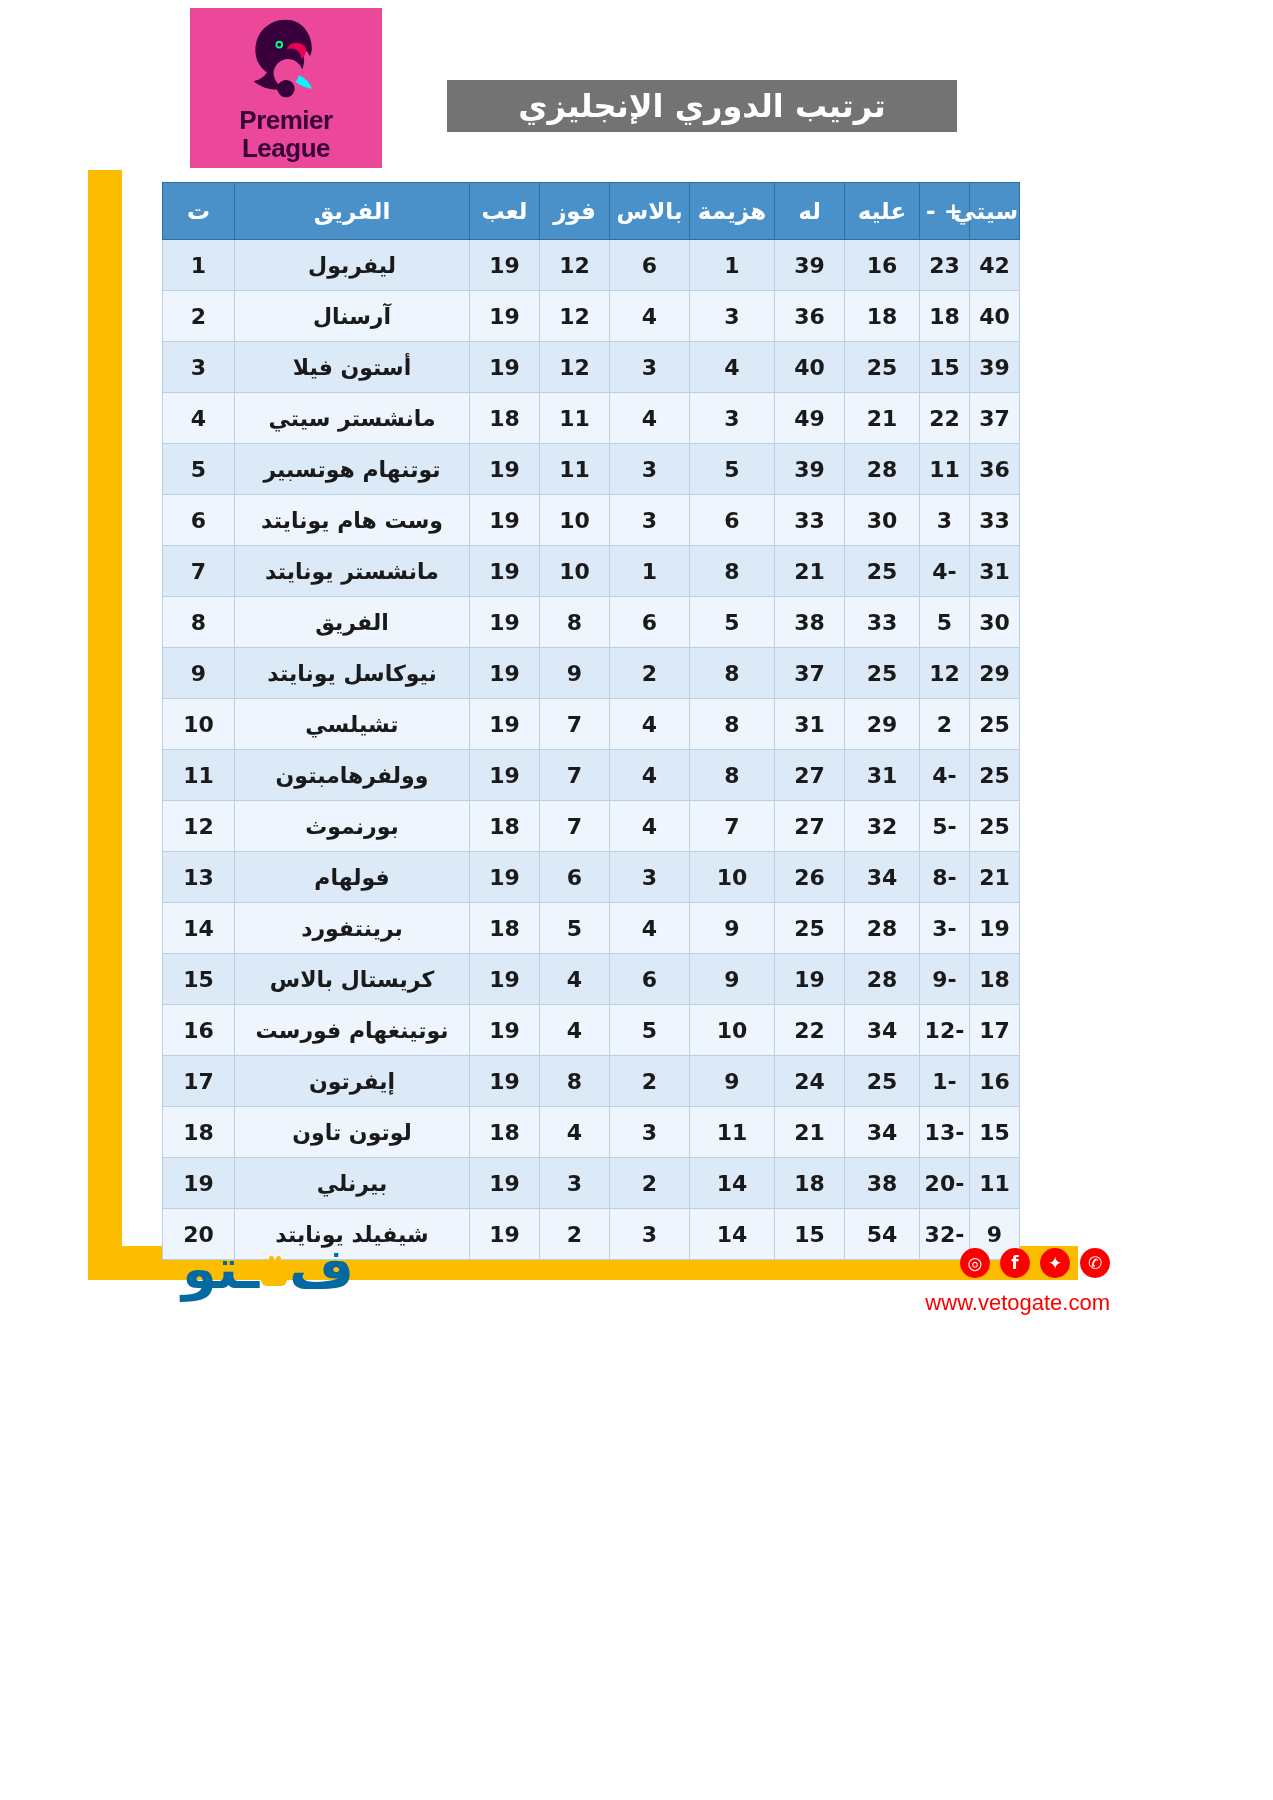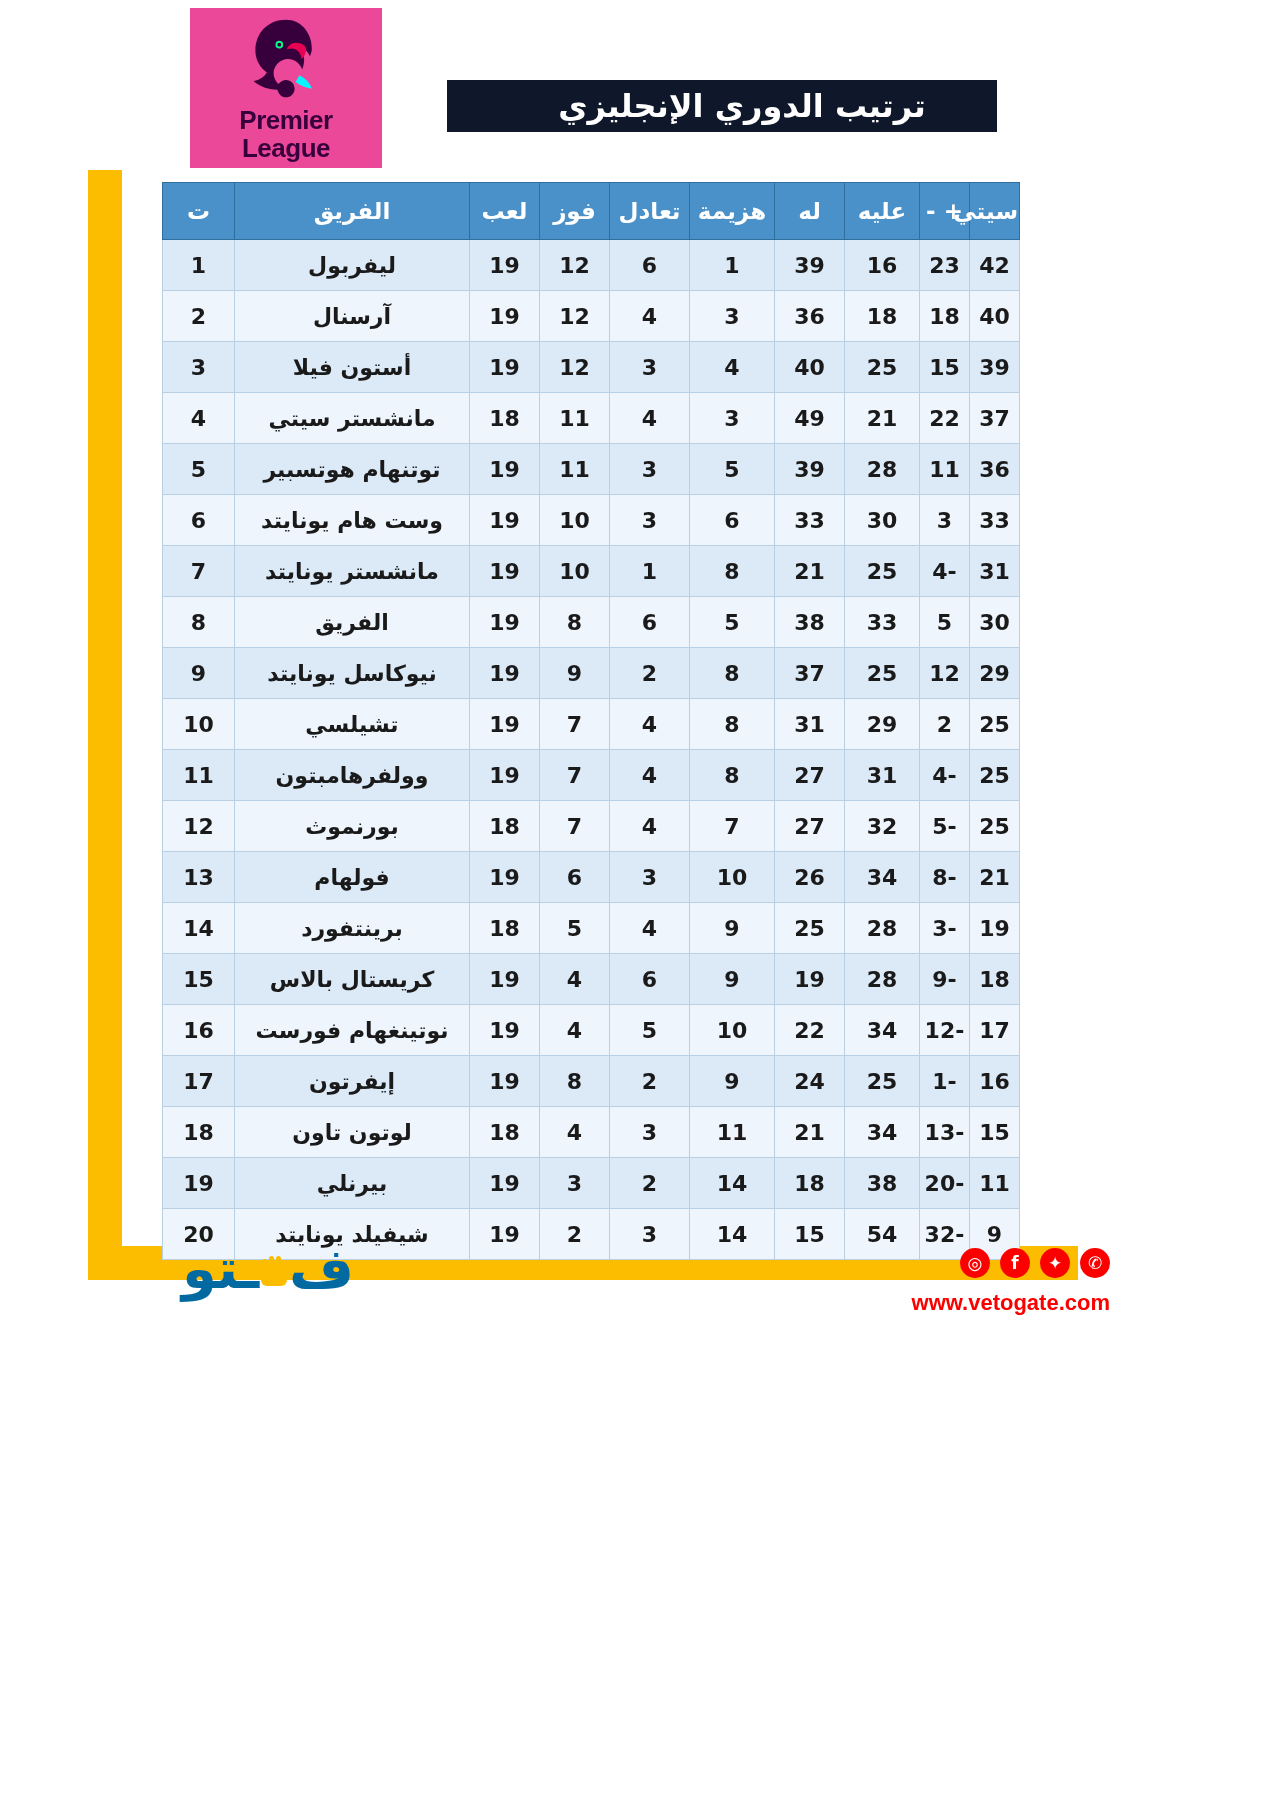"ترتيب الدوري الإنجليزي" .title-banner { background: #0f172a -> #737373; padding-left: 40px -> none }
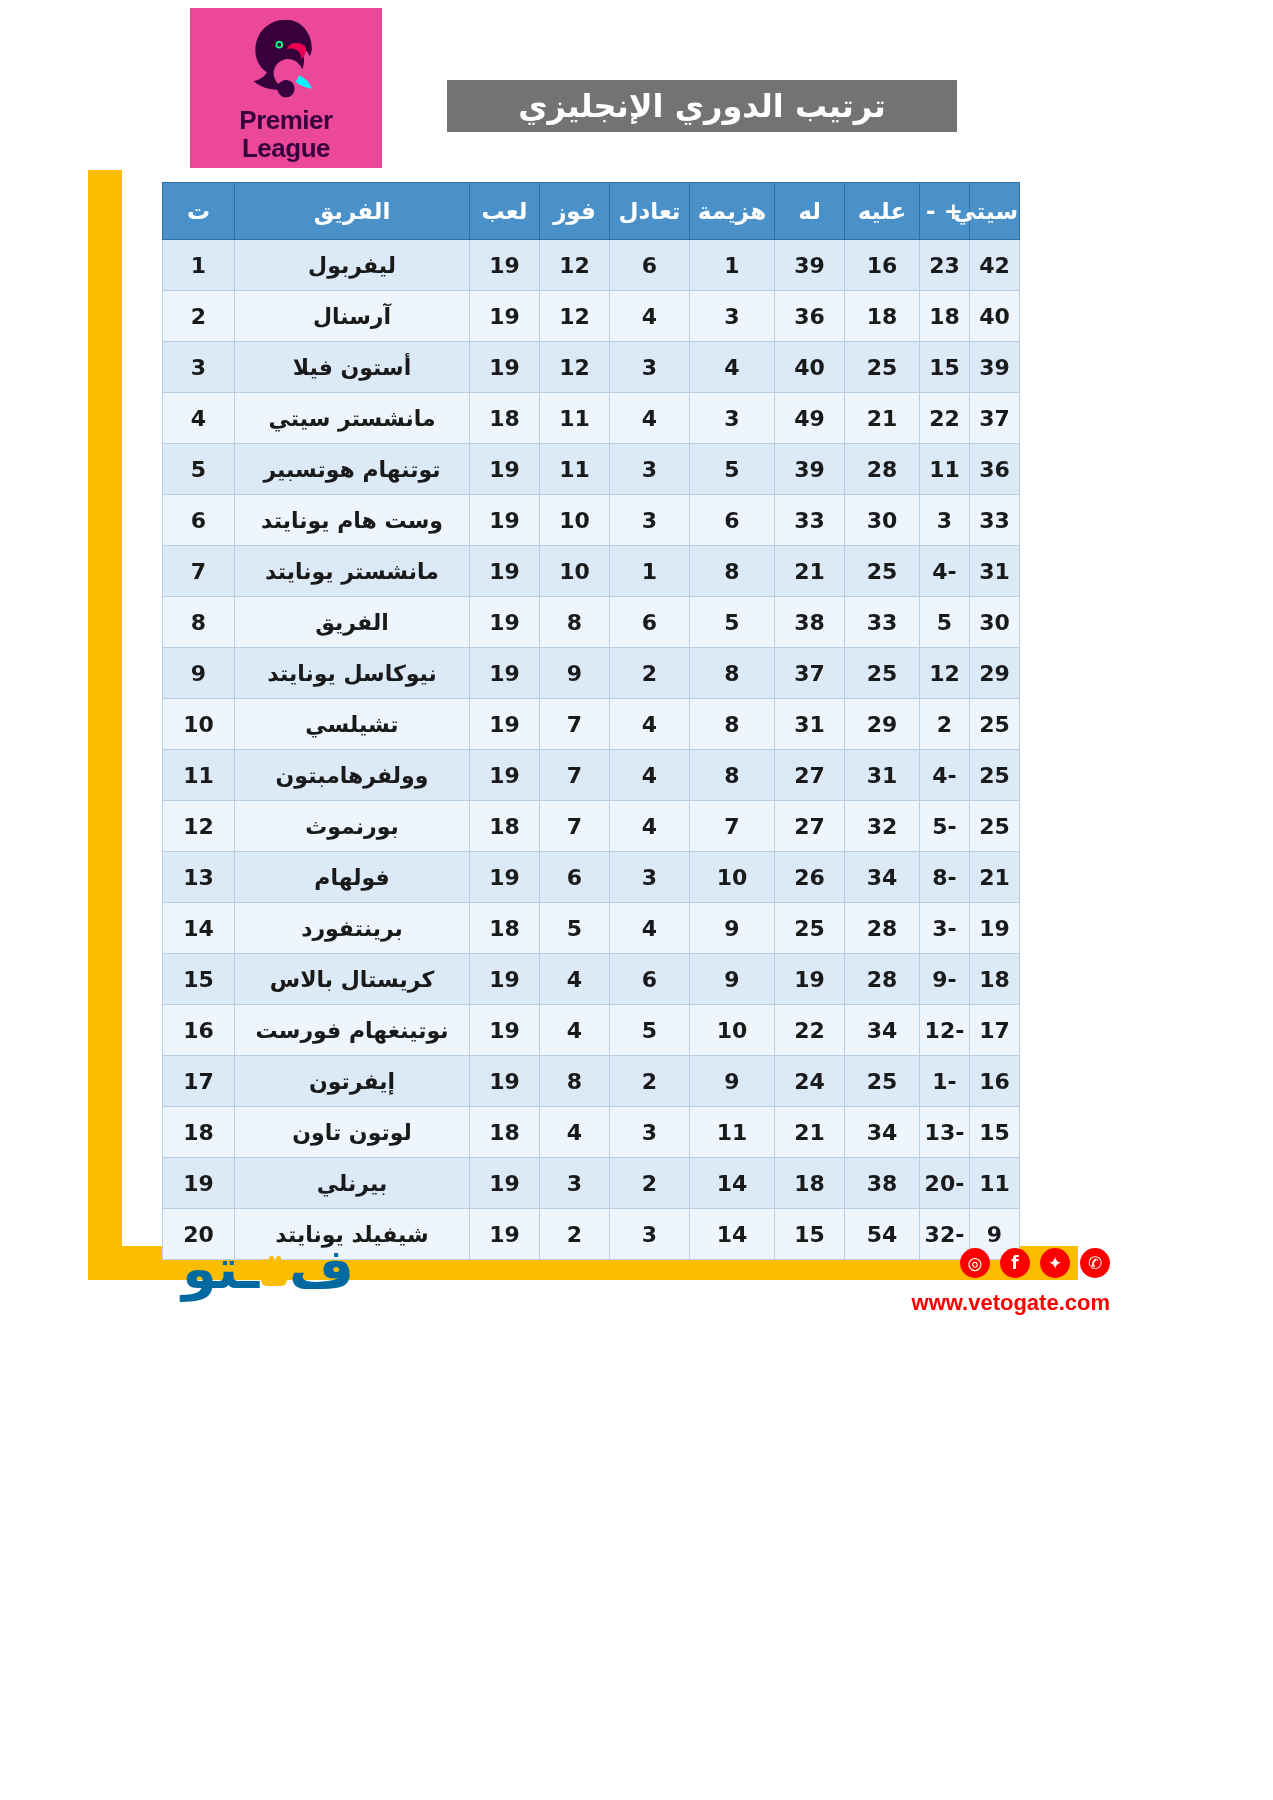"تعادل" th { text: تعادل -> بالاس }
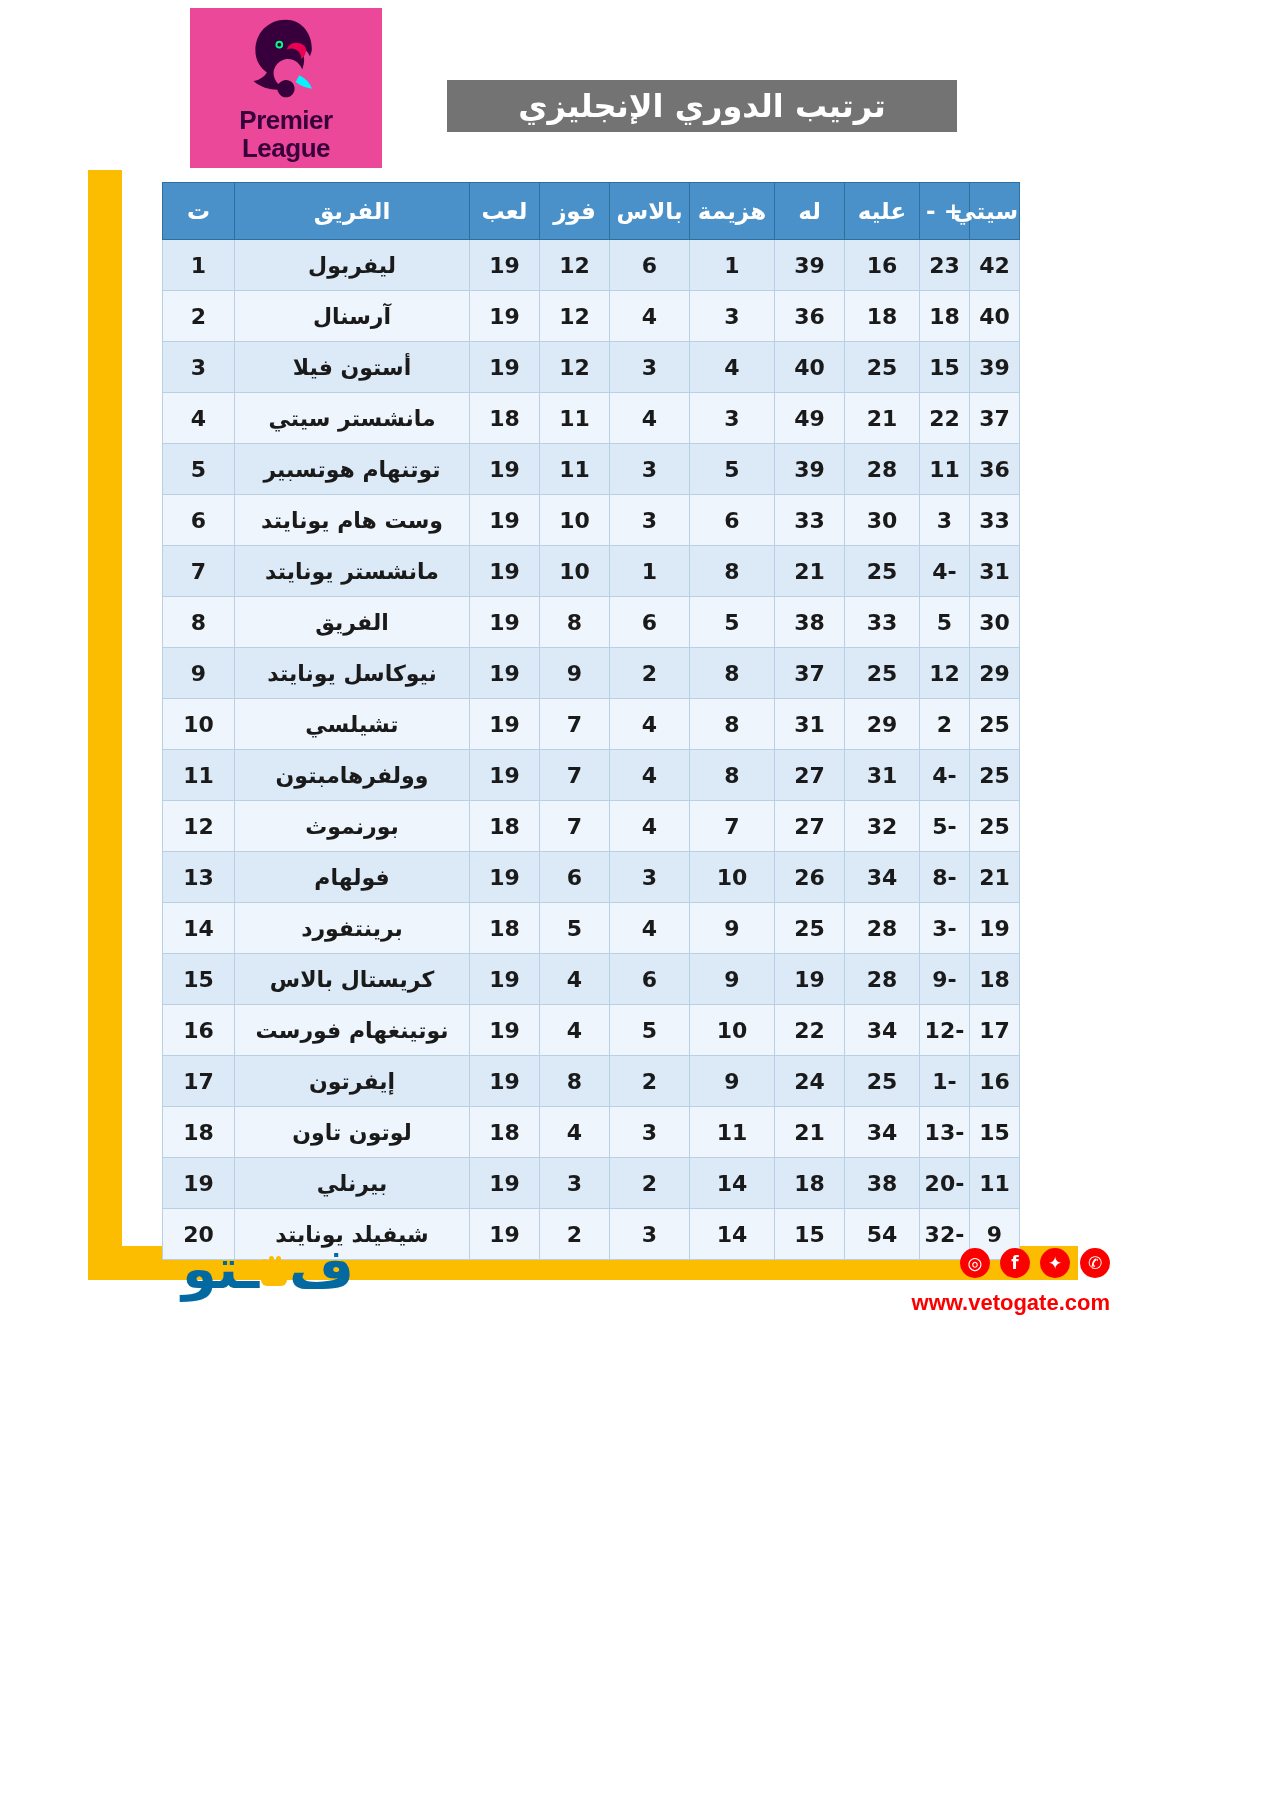"www.vetogate.com" .site-url { font-weight: bold -> normal }
